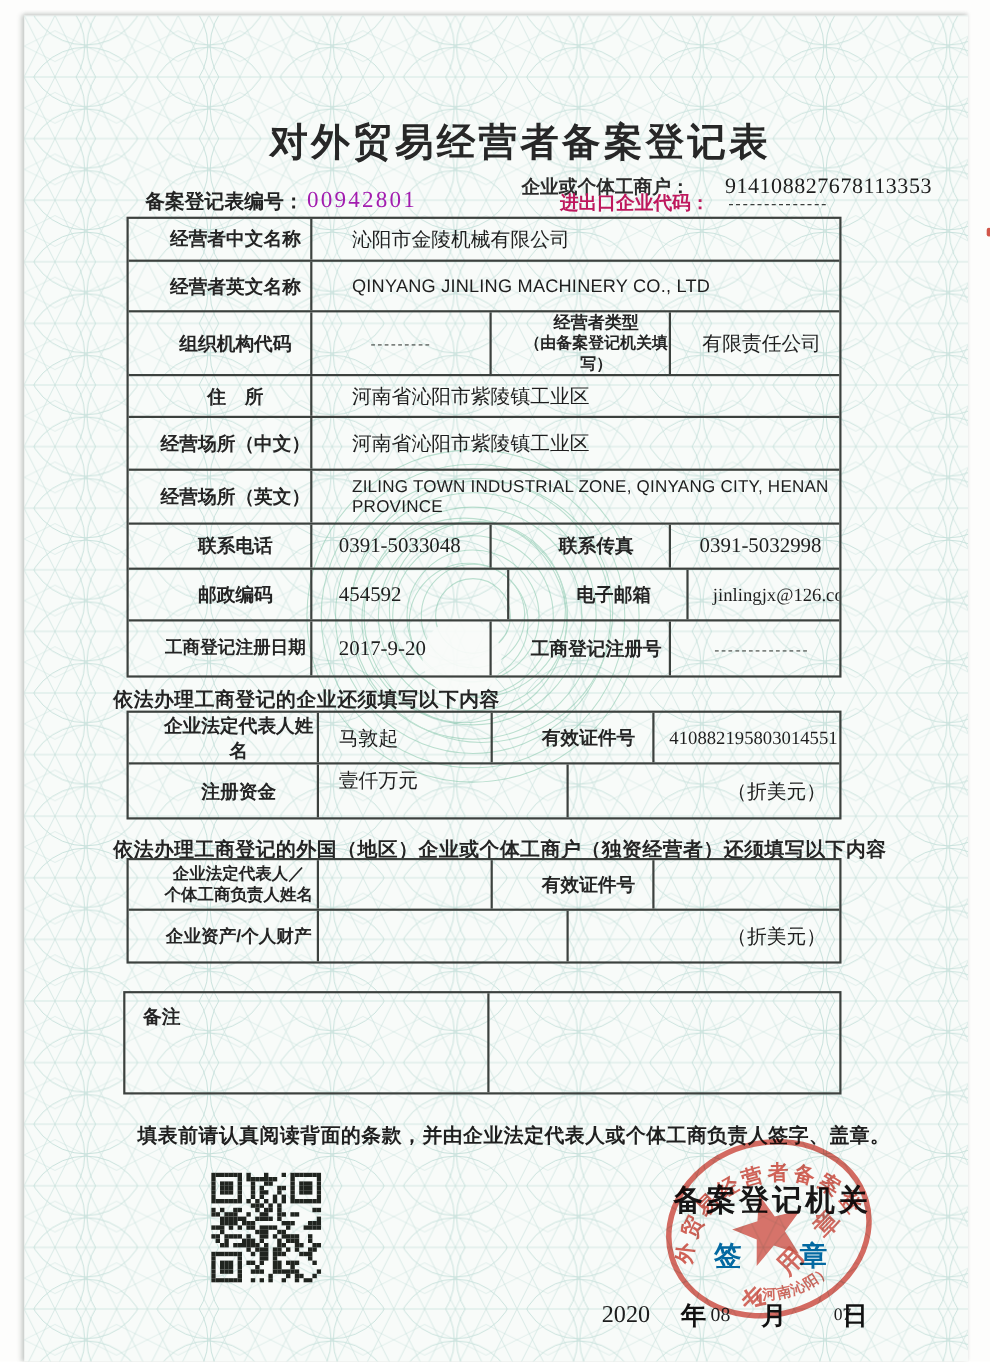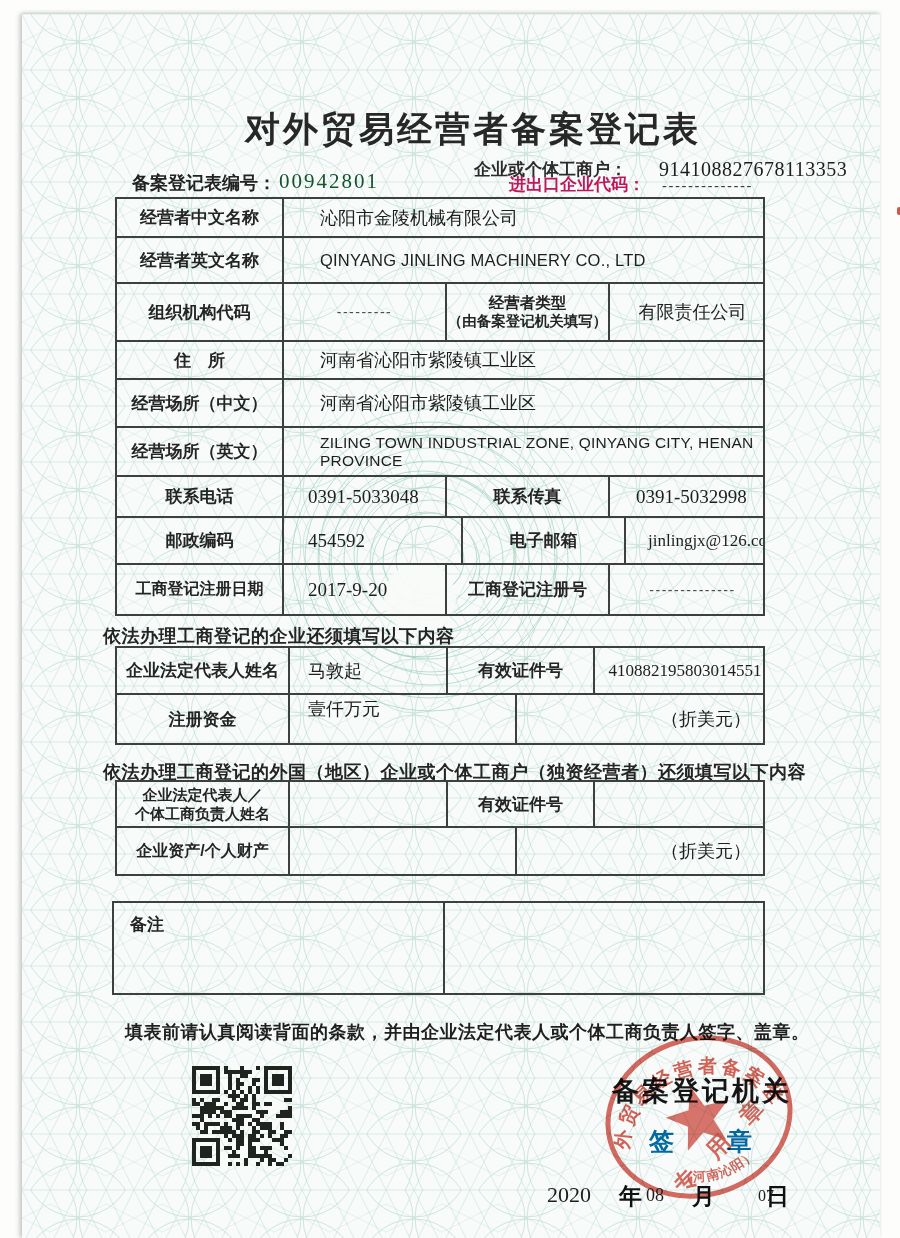"00942801" .reg-no { color: #14532d -> #a21caf }
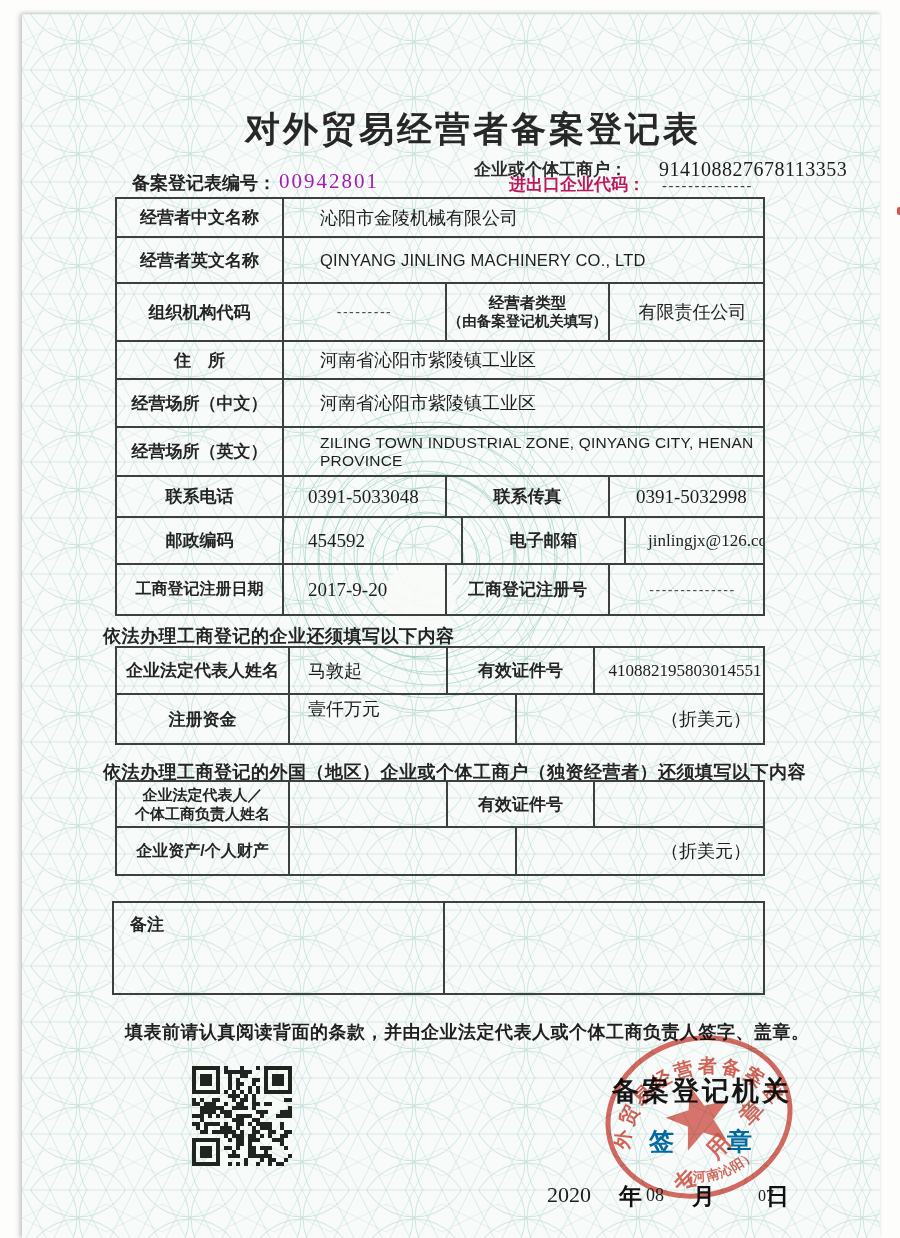"经营者中文名称" .td { padding-left: none -> 29px }
